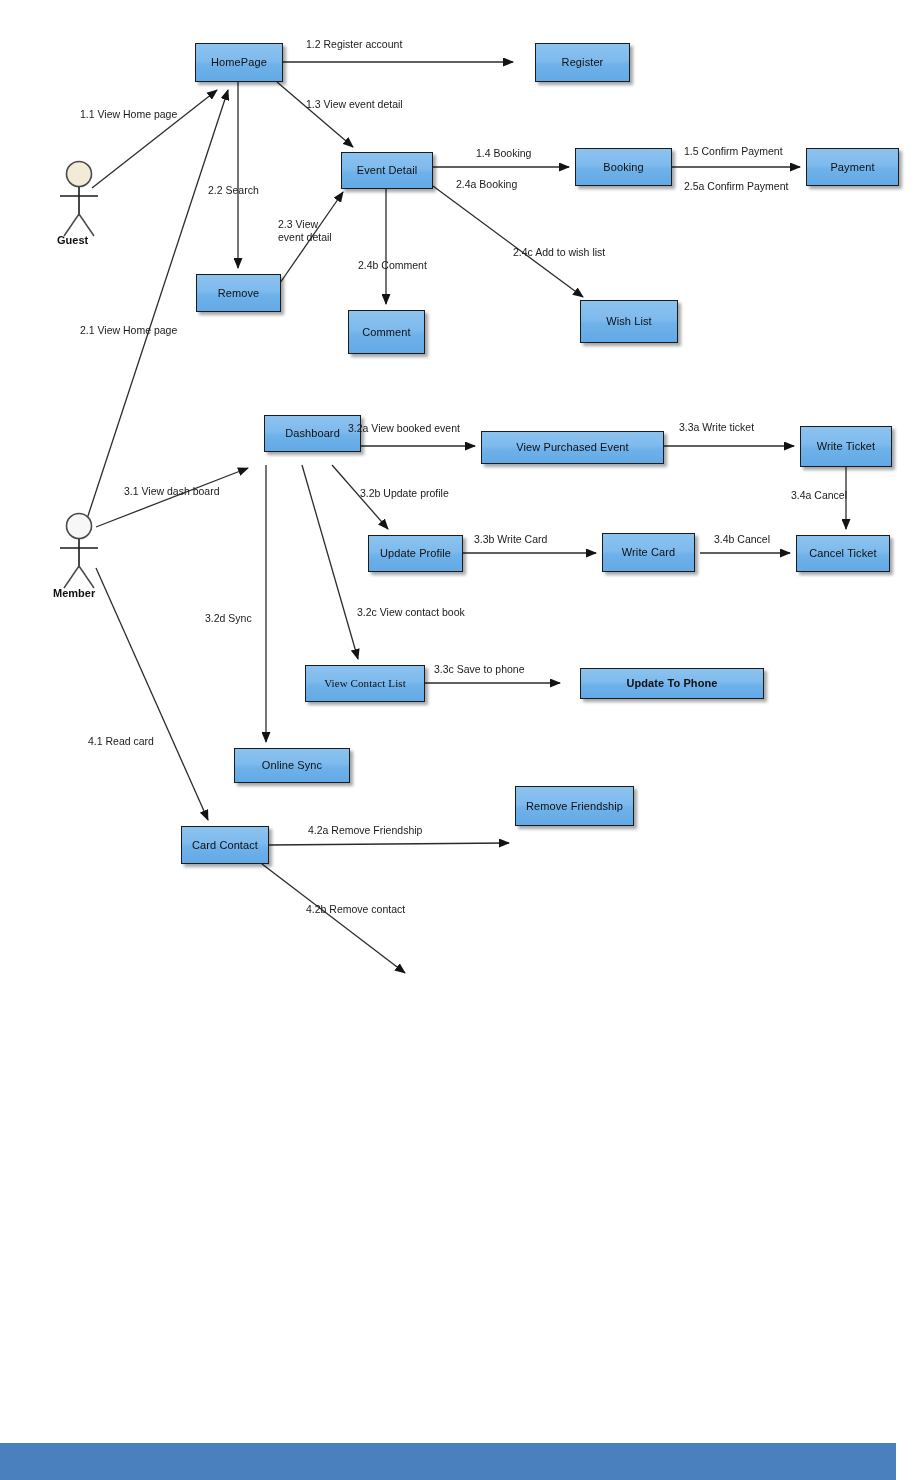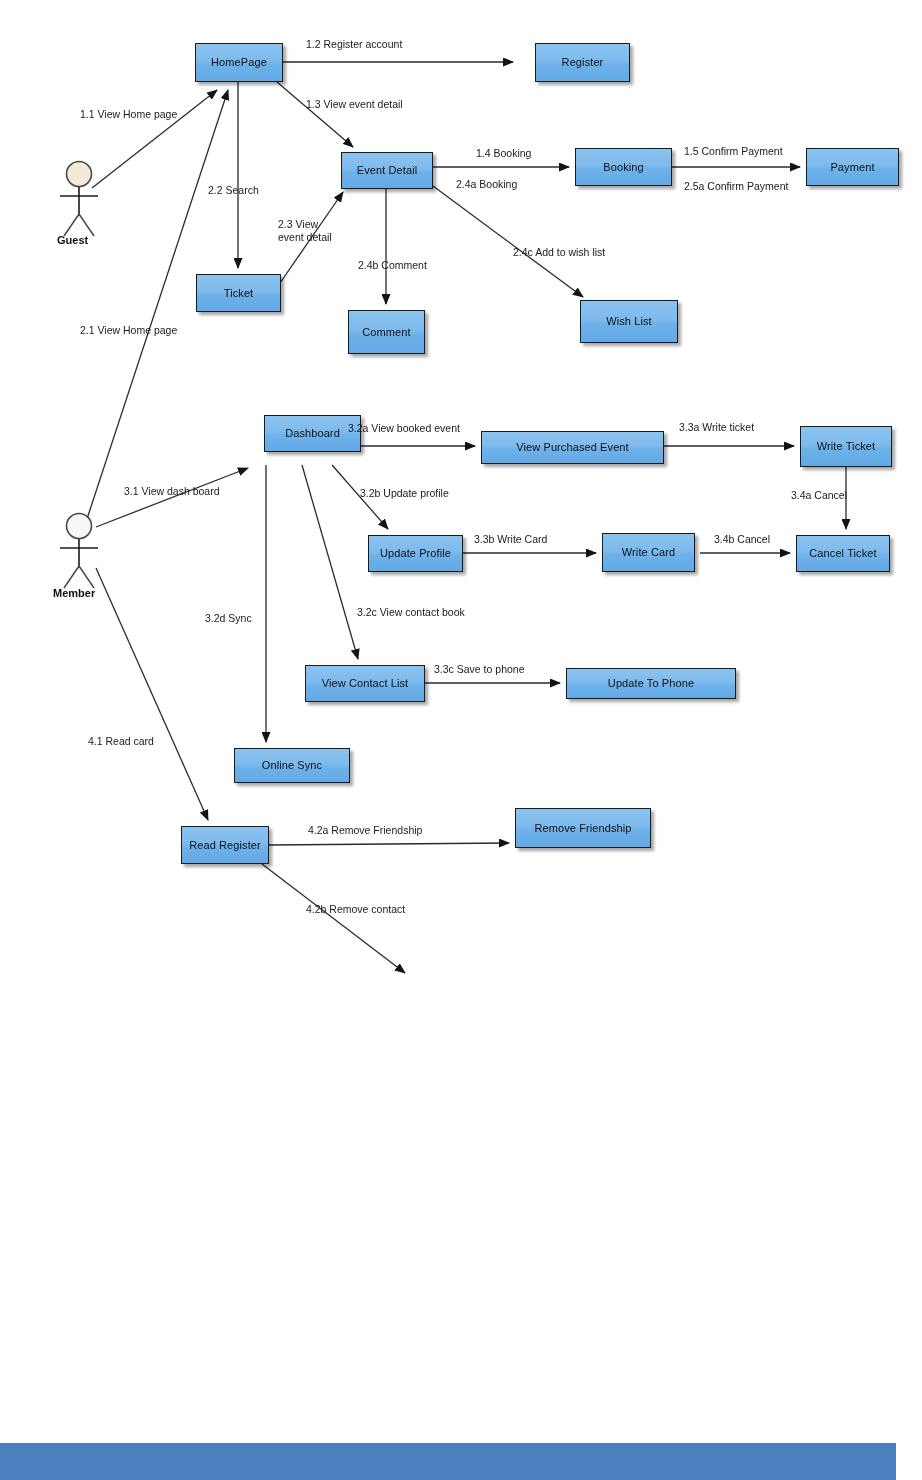"Ticket" div.node { text: Ticket -> Remove }
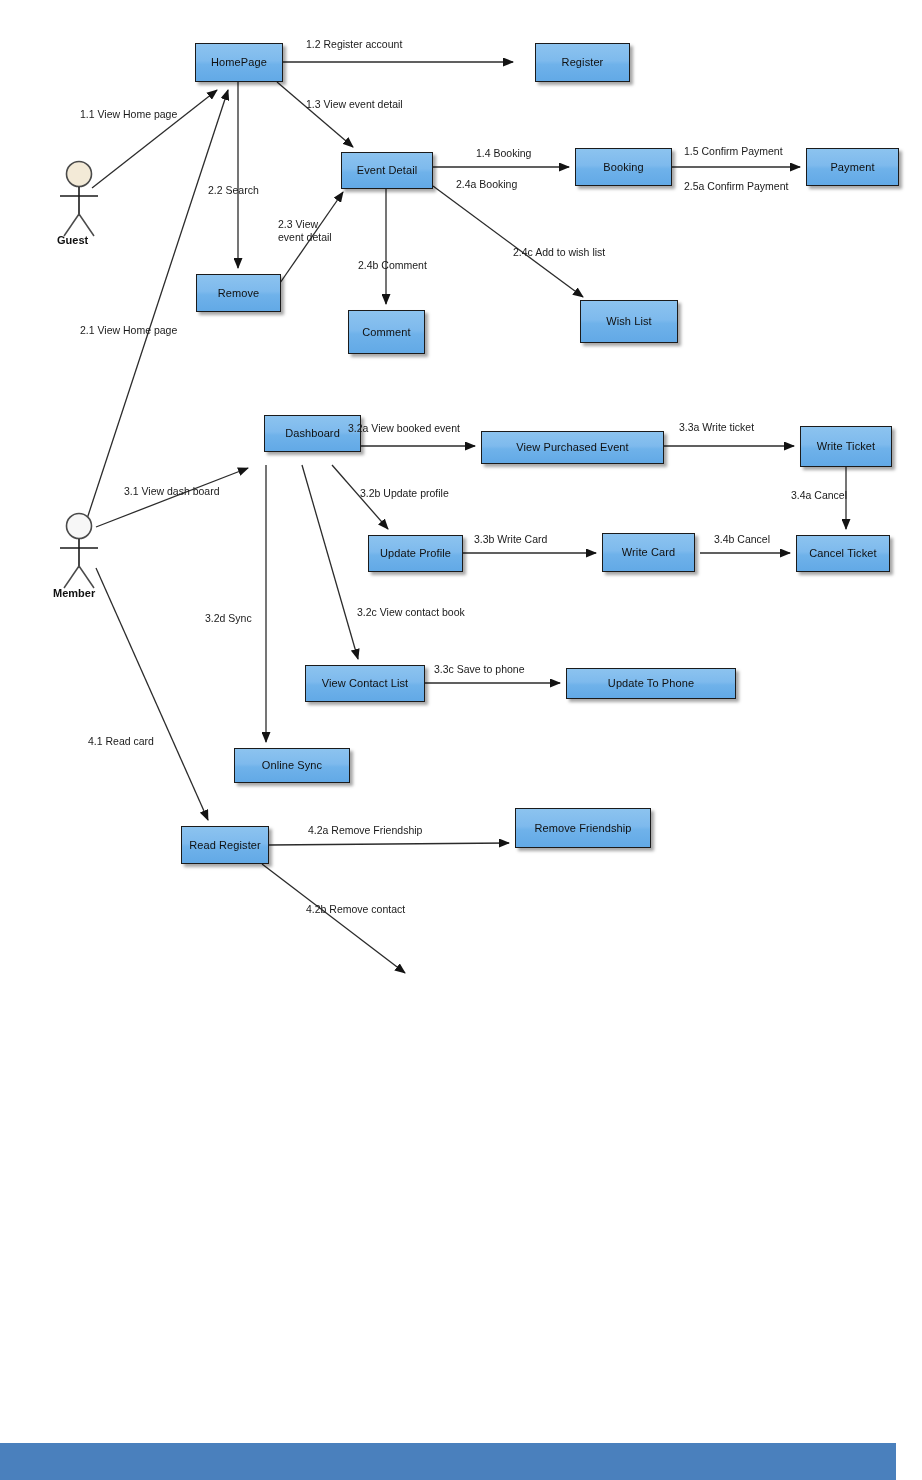"View Contact List" div.node { font-family: none -> Liberation Serif, serif }
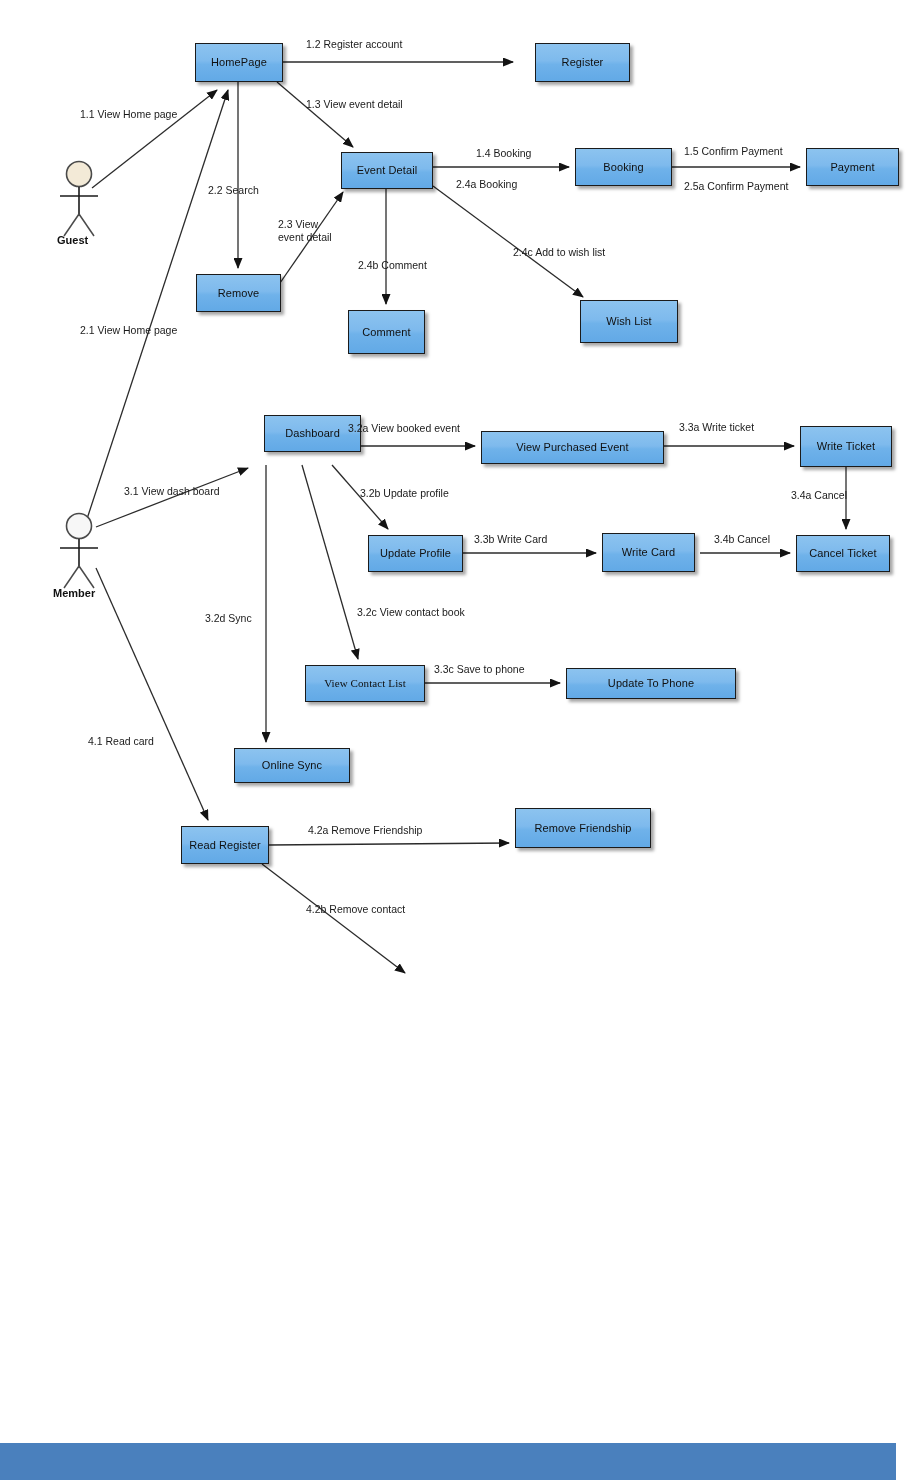"Update To Phone" div.node { font-weight: none -> bold; left: 566px -> 580px; width: 170px -> 184px }
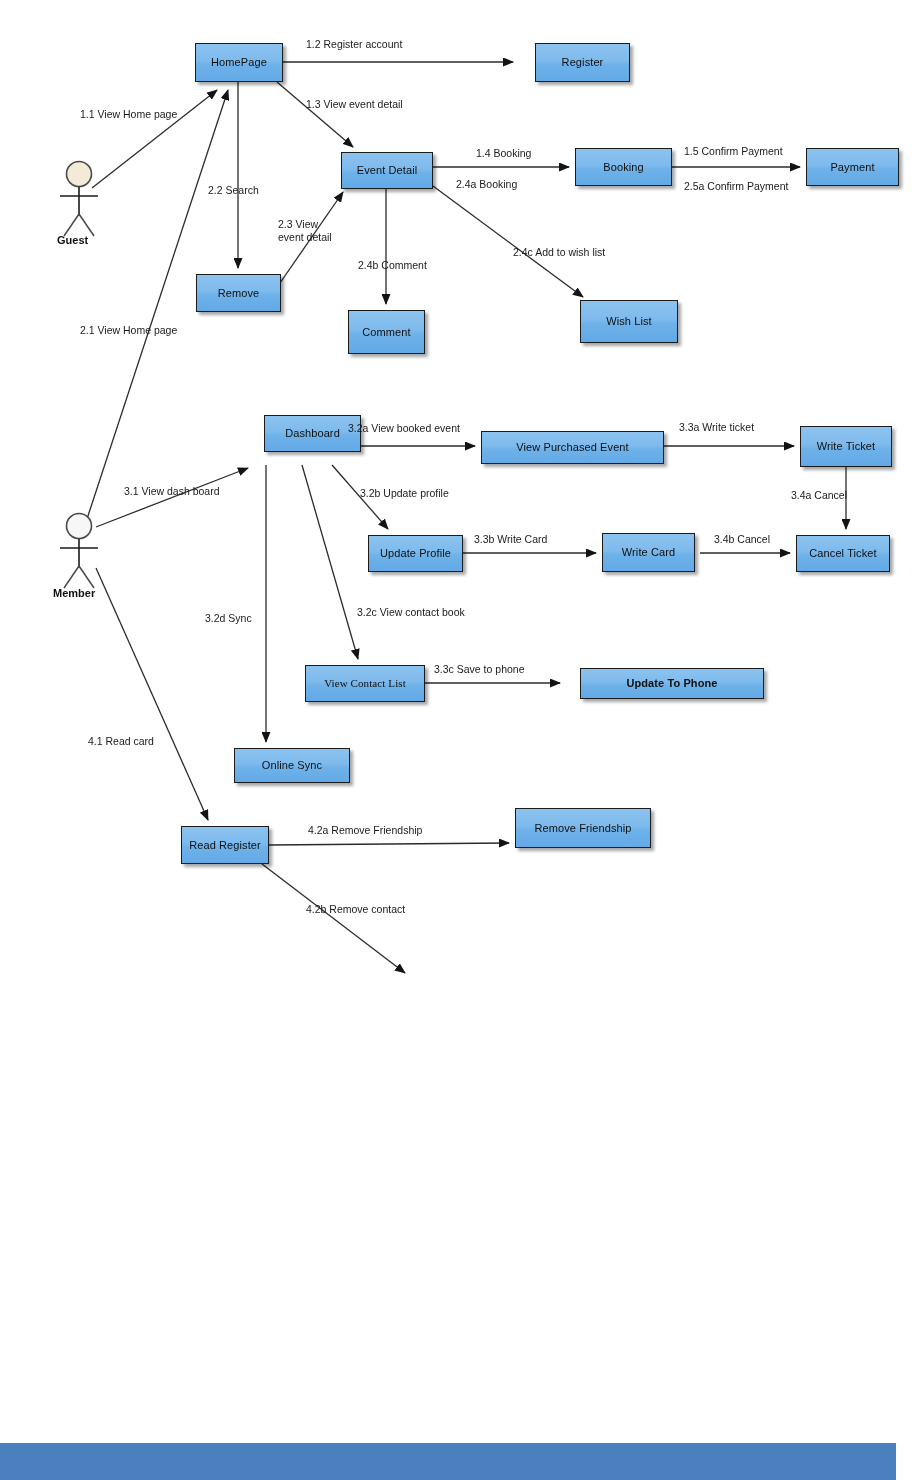"Remove Friendship" div.node { top: 808px -> 786px; width: 136px -> 119px }
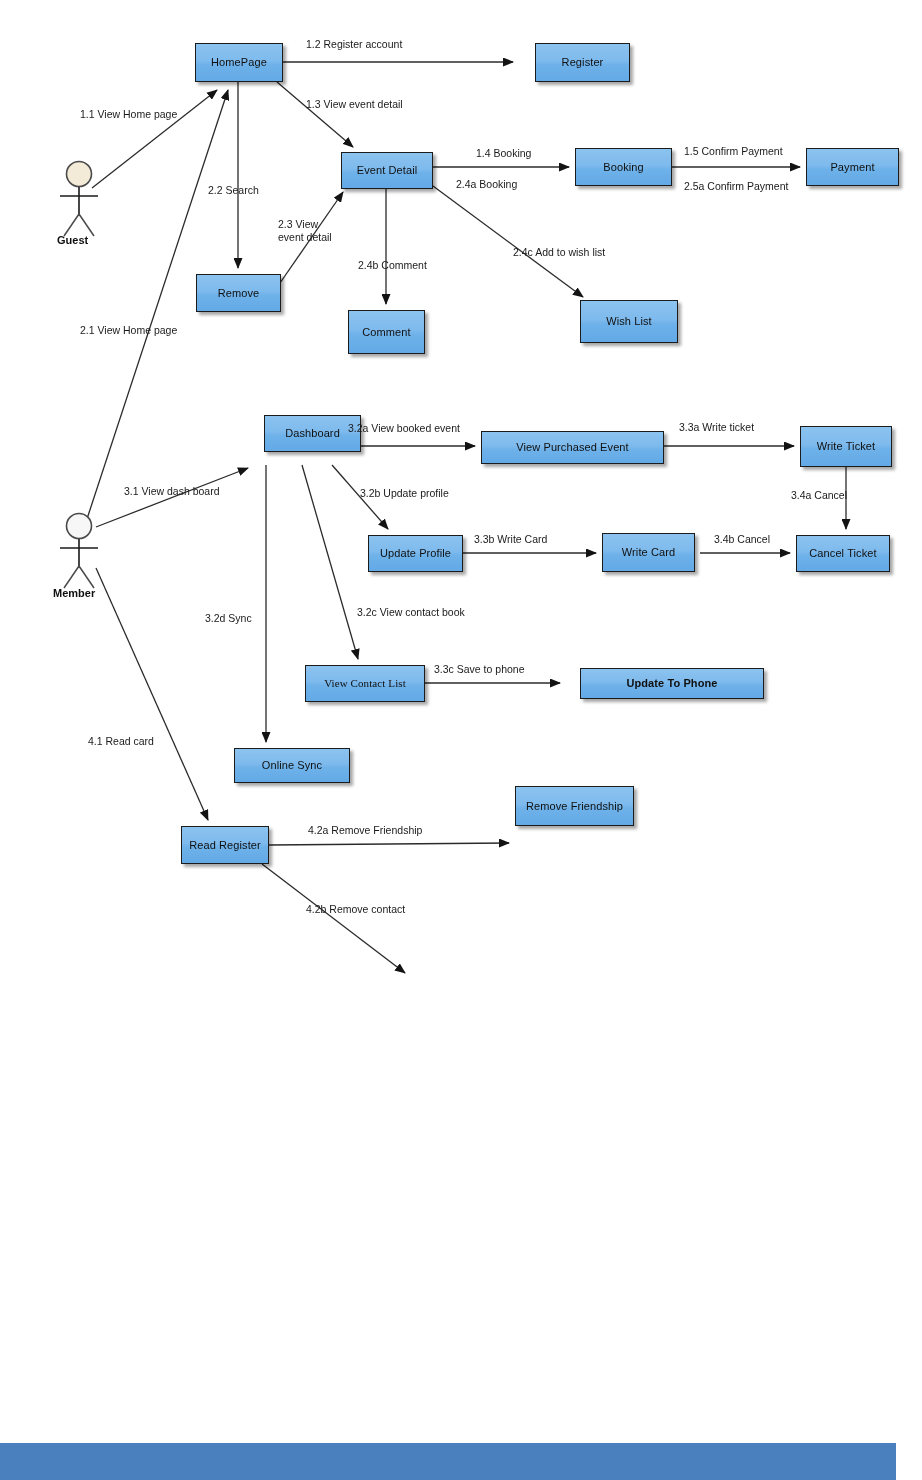"Read Register" div.node { text: Read Register -> Card Contact }
